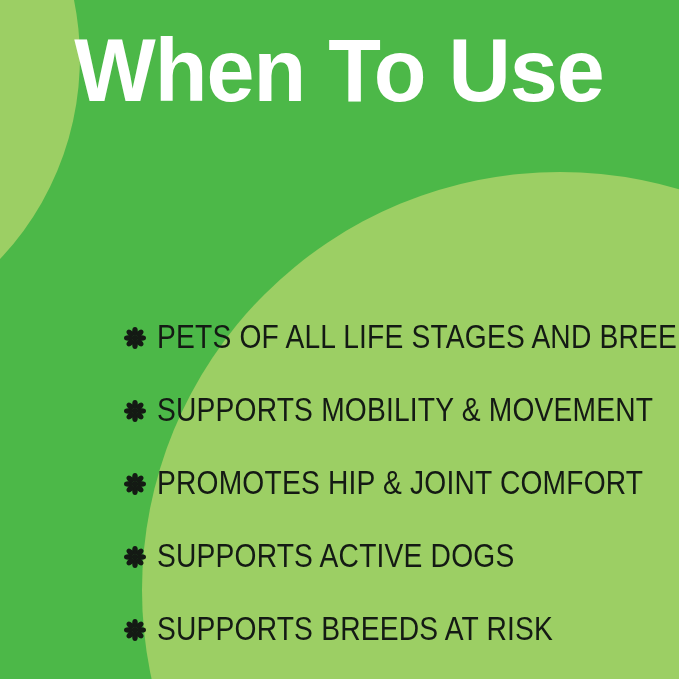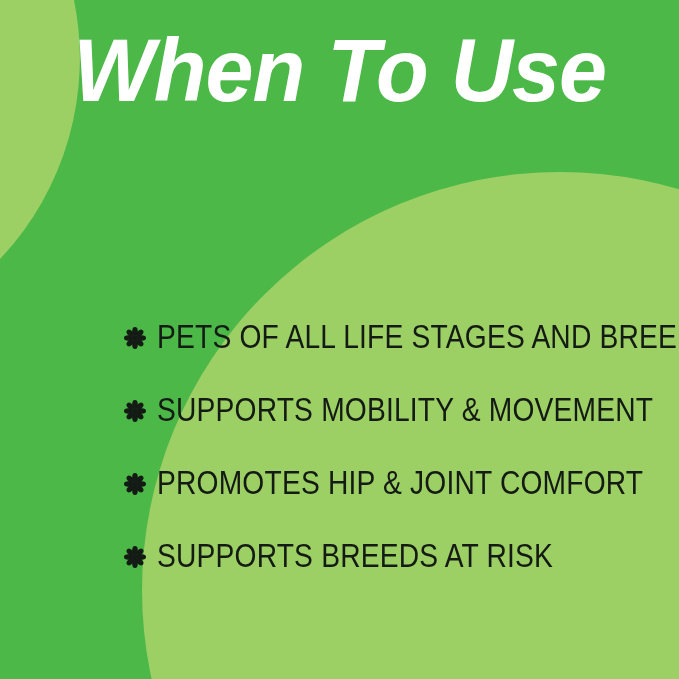"When To Use" .title-wrap { font-style: italic -> none }
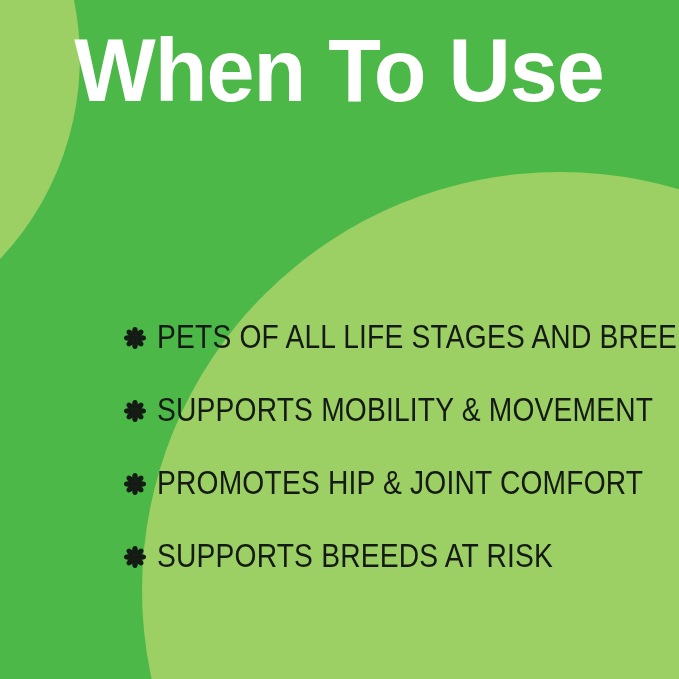"SUPPORTS ACTIVE DOGS" li.feature-item { html: none -> <li> <span> <svg> <g> <circle></circle> <ellipse></ellipse> <ellipse></ellipse> <ellipse></ellipse> <ellipse></ellipse> <ellipse></ellipse> <ellipse></ellipse> <ellipse></ellipse> <ellipse></ellipse> </g> </svg> </span> <span>SUPPORTS ACTIVE DOGS</span> </li> }
